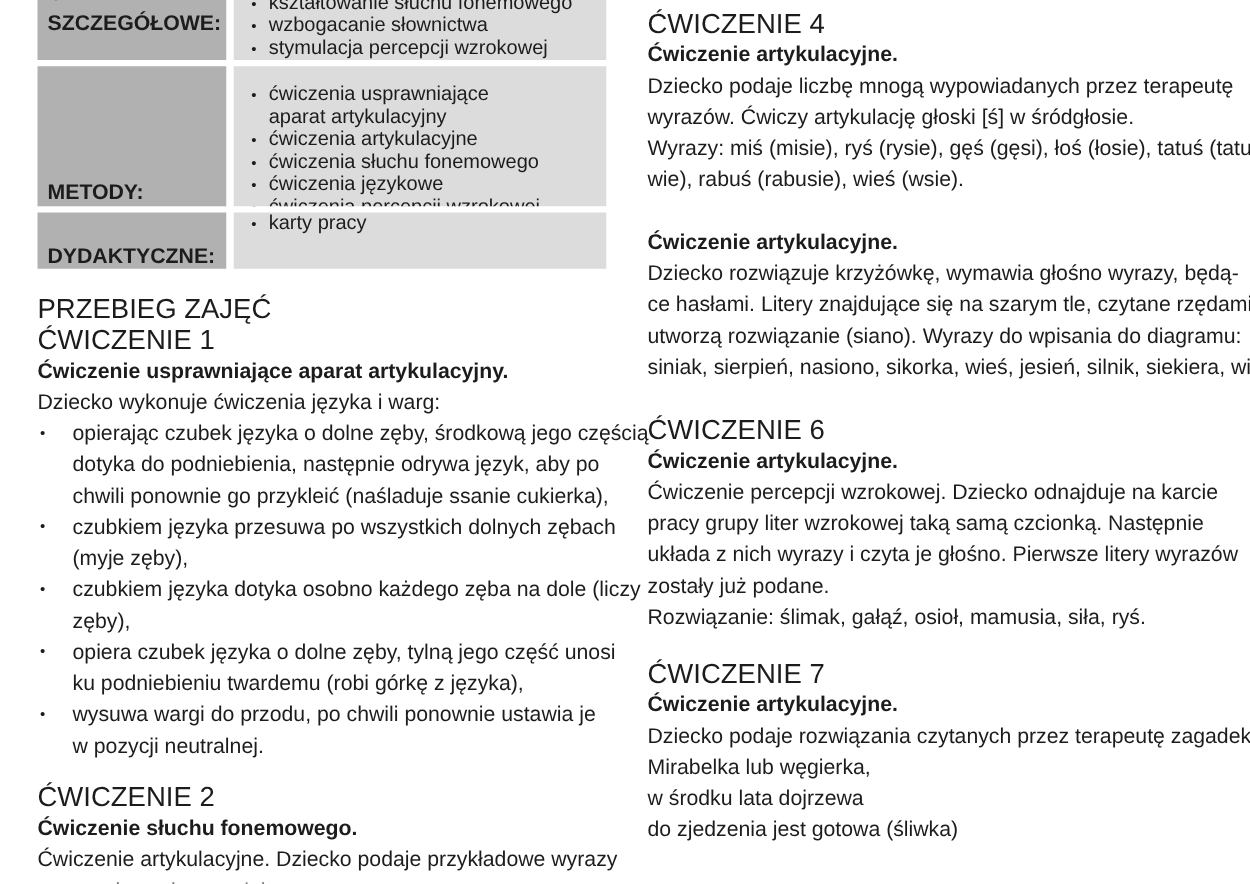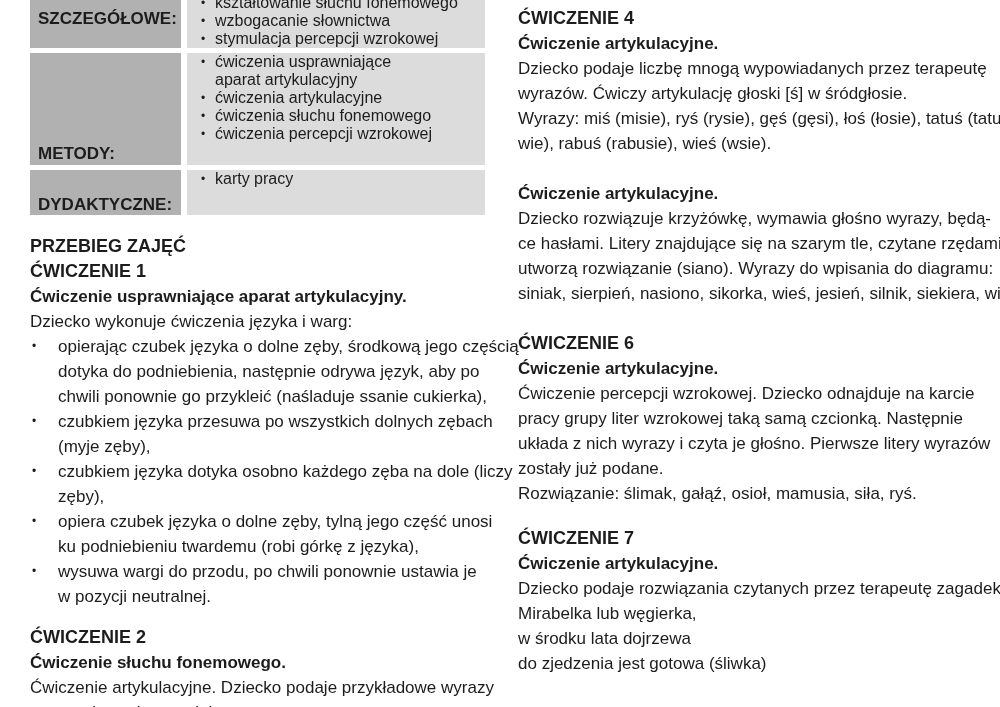"ĆWICZENIE 4" .h { font-size: 18px -> 22px; font-weight: bold -> normal }
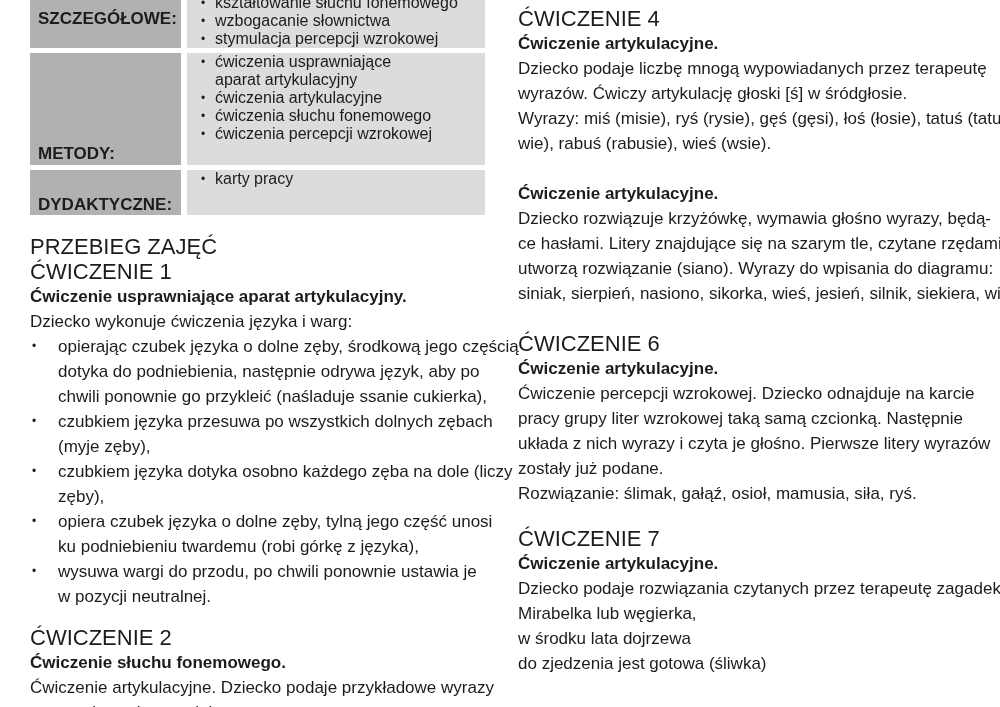"ćwiczenia usprawniające aparat" .trow-2 ul { padding-top: 0 -> 14px }
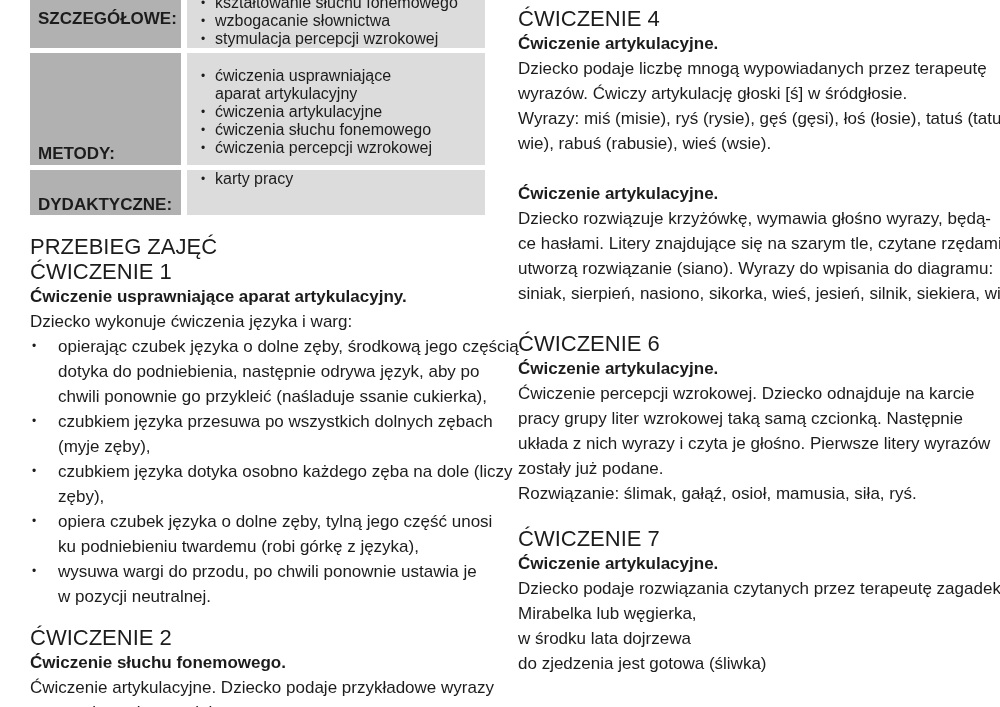"ćwiczenia językowe" li { html: none -> <li>ćwiczenia językowe</li> }
